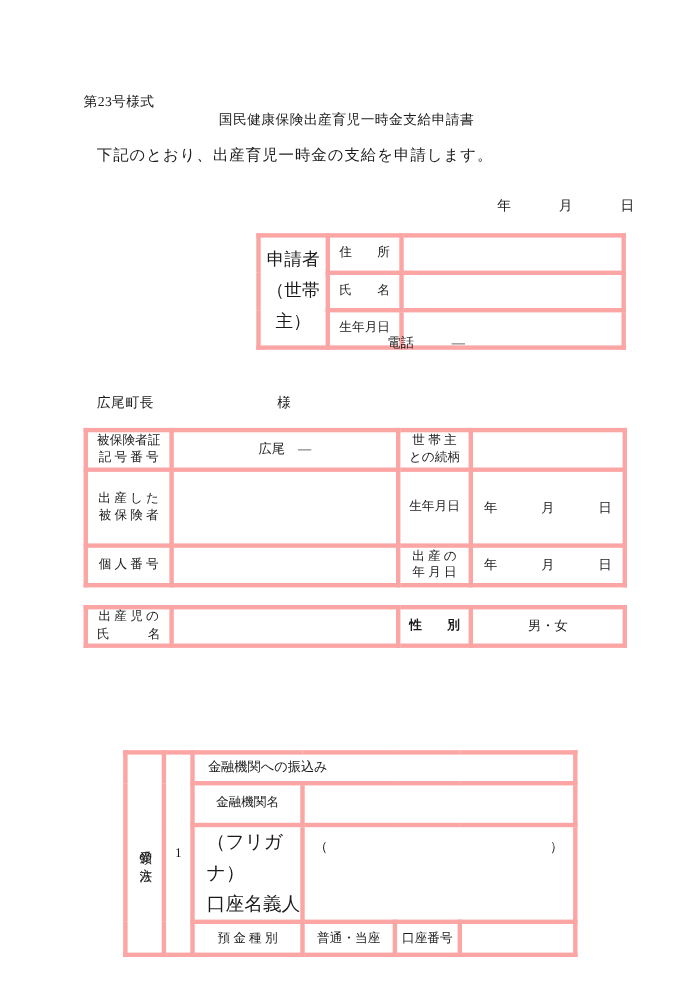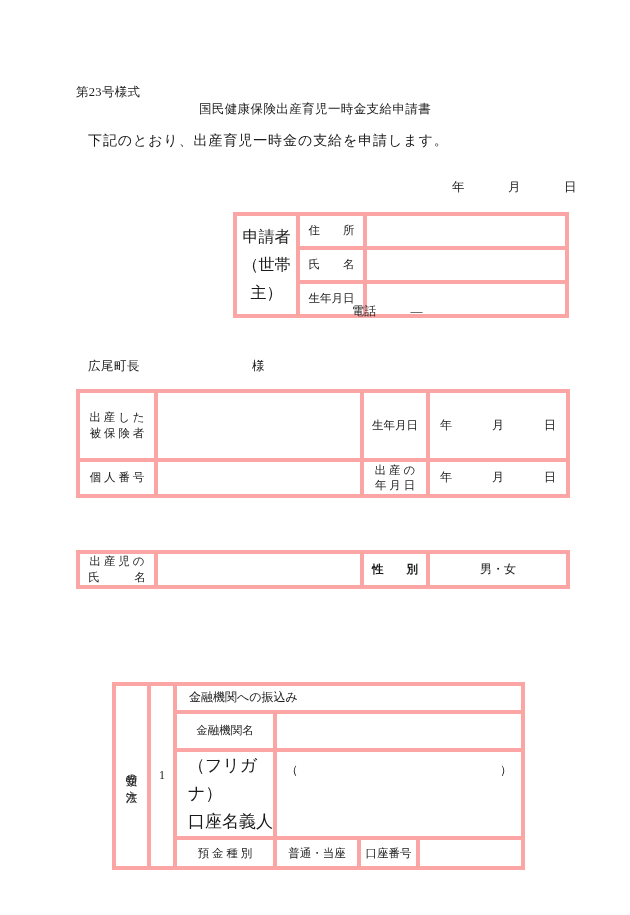"被保険者証" tr.r-short { html: none -> <tr> <td> <div>被保険者証</div> <div>記 号 番 号</div> </td> <td>広尾 ―</td> <td> <div>世 帯 主</div> <div>との続柄</div> </td> <td></td> </tr> }
